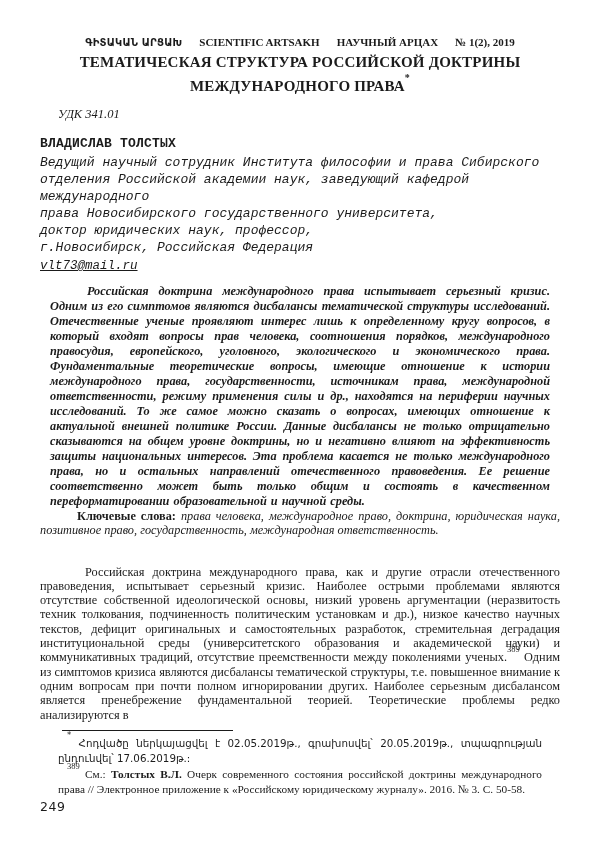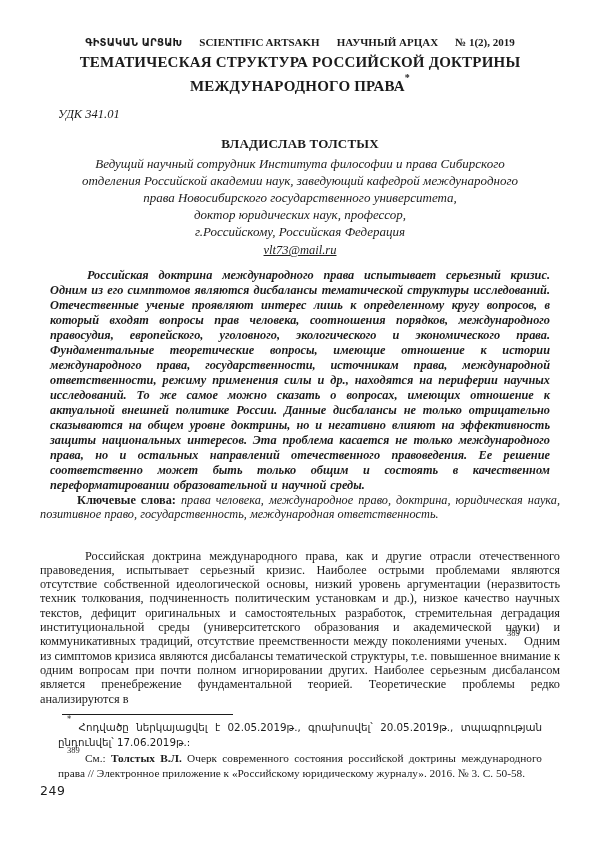"ВЛАДИСЛАВ ТОЛСТЫХ" .author-block { font-family: none -> Liberation Mono, monospace; text-align: center -> left }
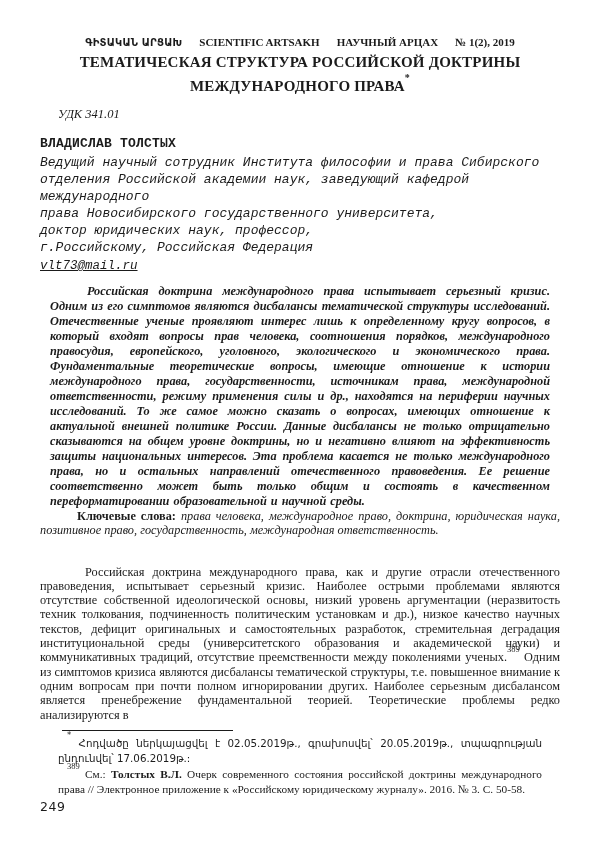"г.Российскому, Российская Федерация" div.affil-line { text: г.Российскому -> г.Новосибирск }
